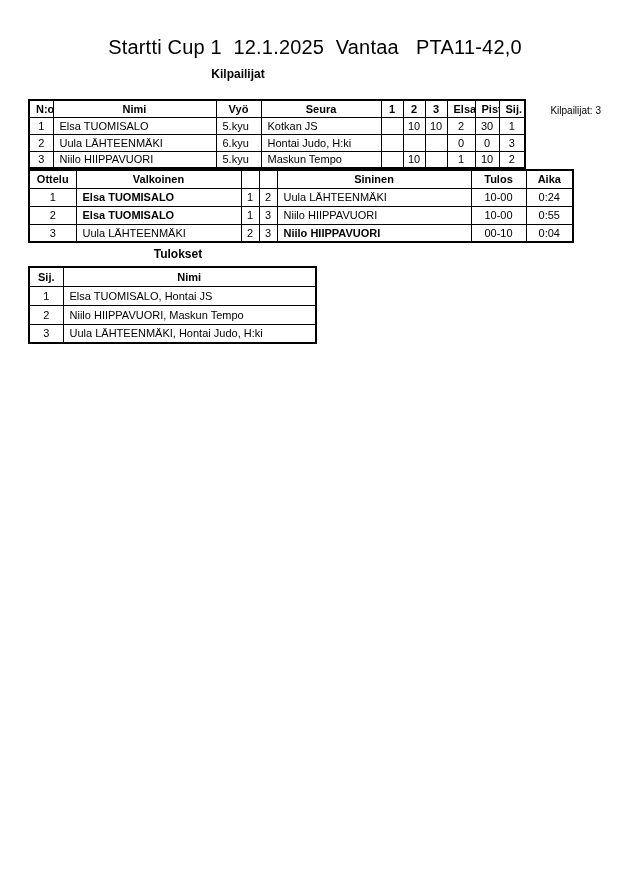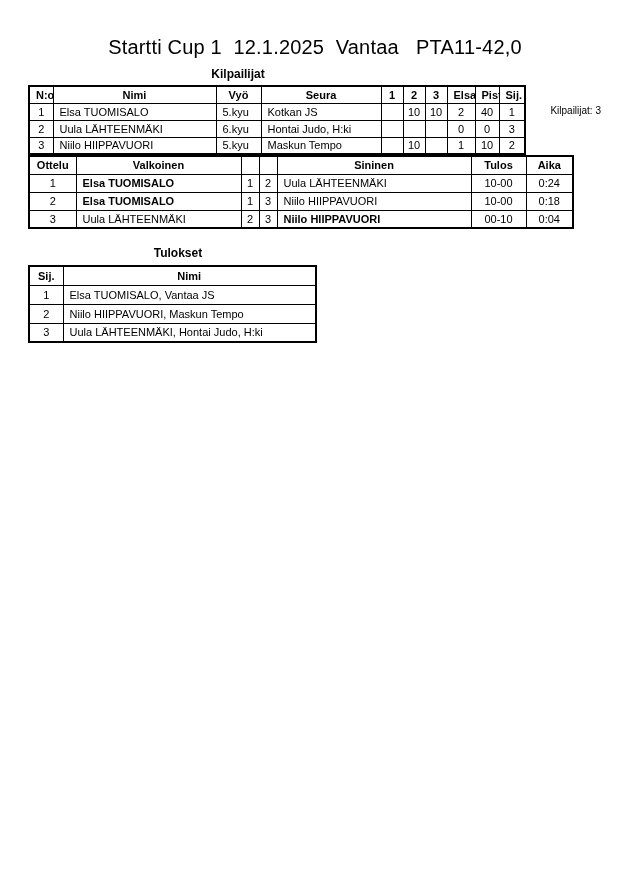"Kilpailijat" .heading-competitors { margin-bottom: 4px -> 18px }
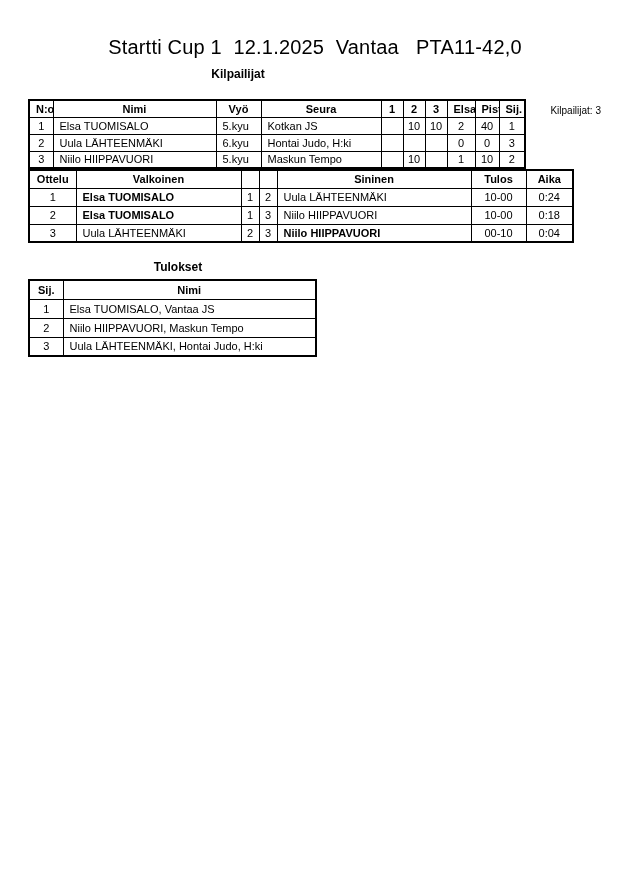"40" td.c { text: 40 -> 30 }
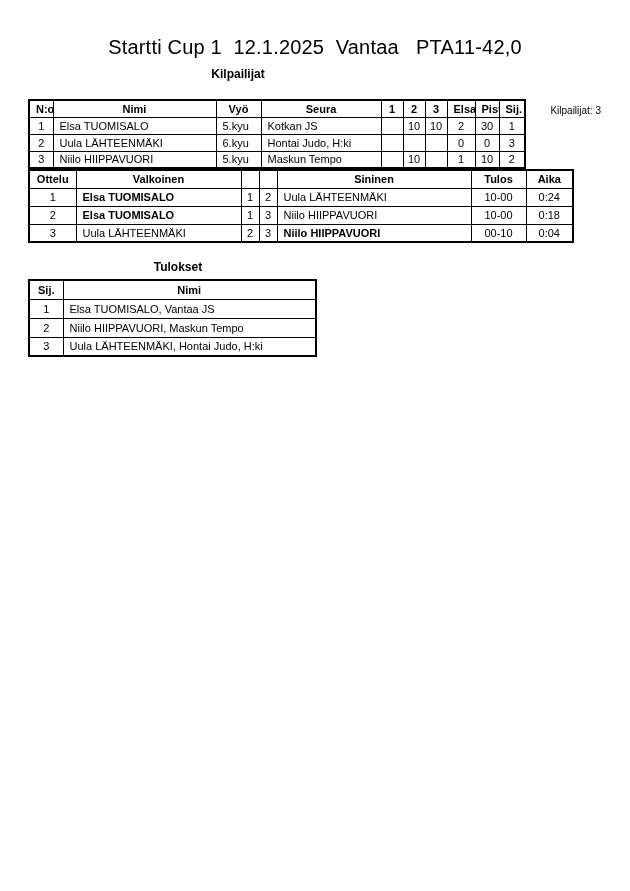"0:18" td.c { text: 0:18 -> 0:55 }
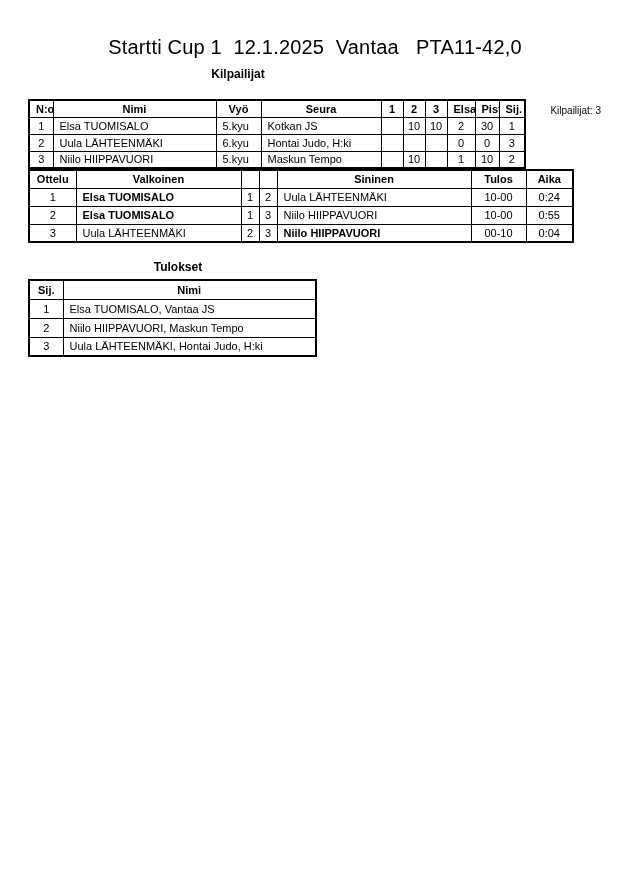"Tulokset" .heading-results { margin-top: 17px -> 4px }
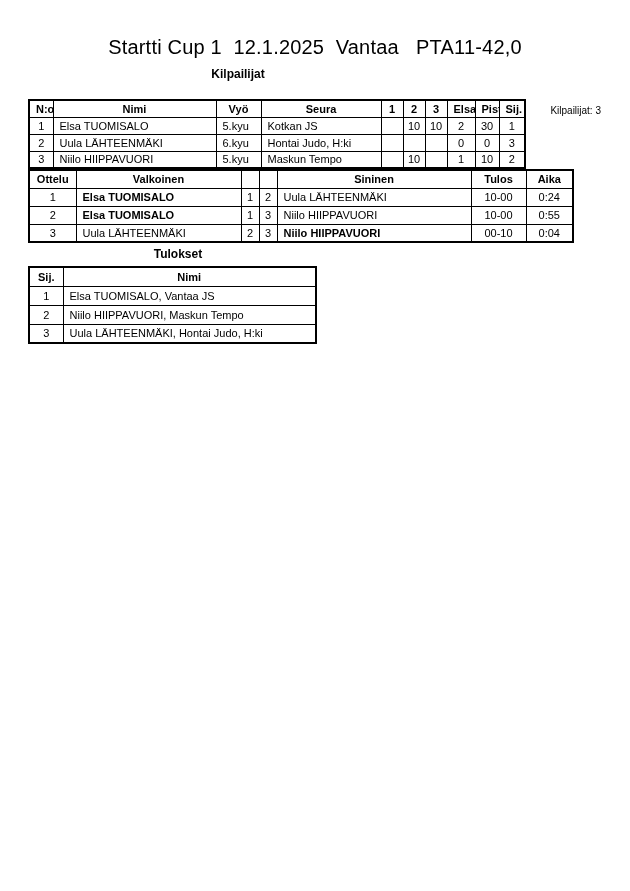"Elsa TUOMISALO, Vantaa JS" td { text: Vantaa -> Hontai }
